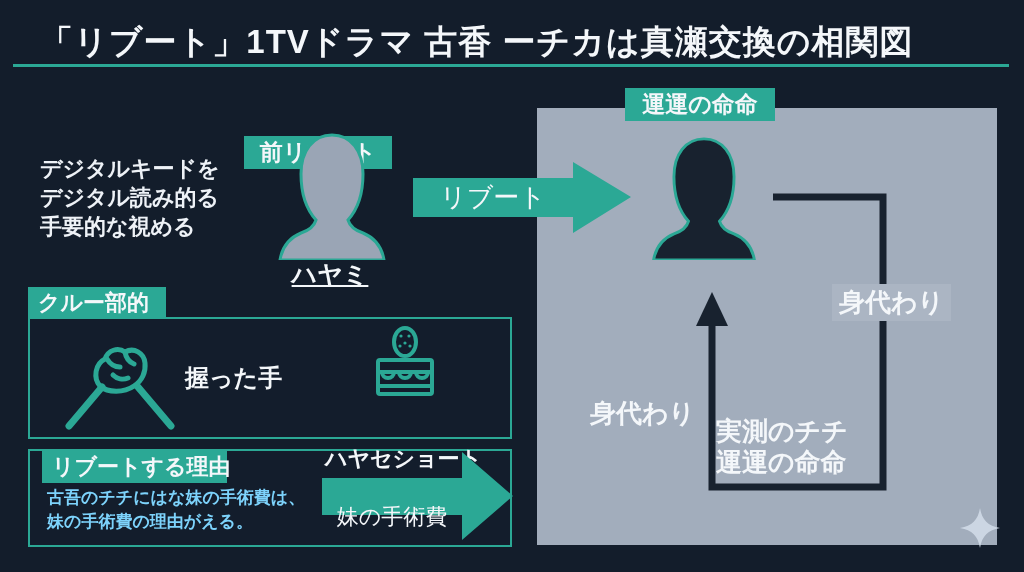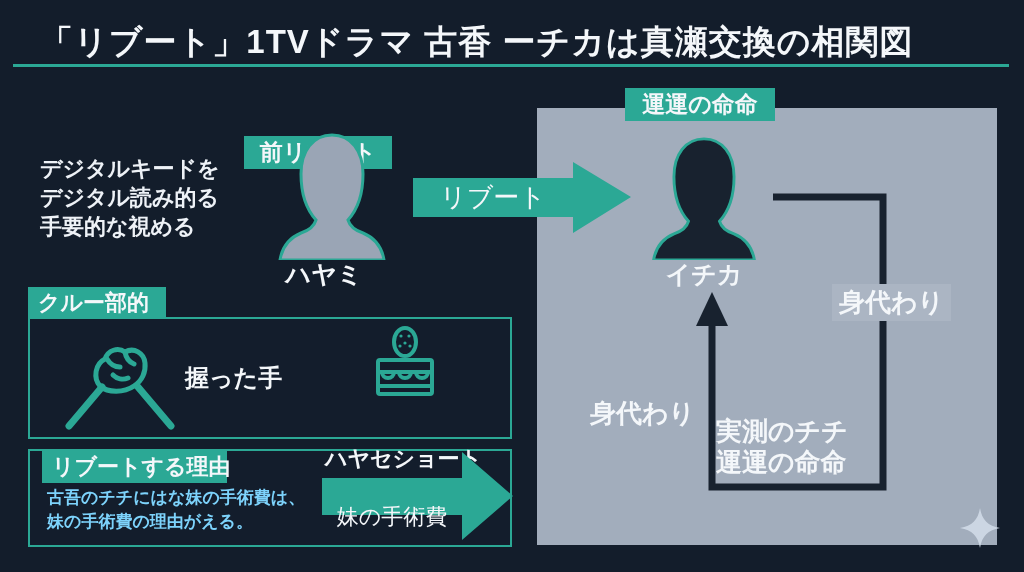"ハヤミ" .name-left { left: 264px -> 270px; text-decoration: none -> underline }
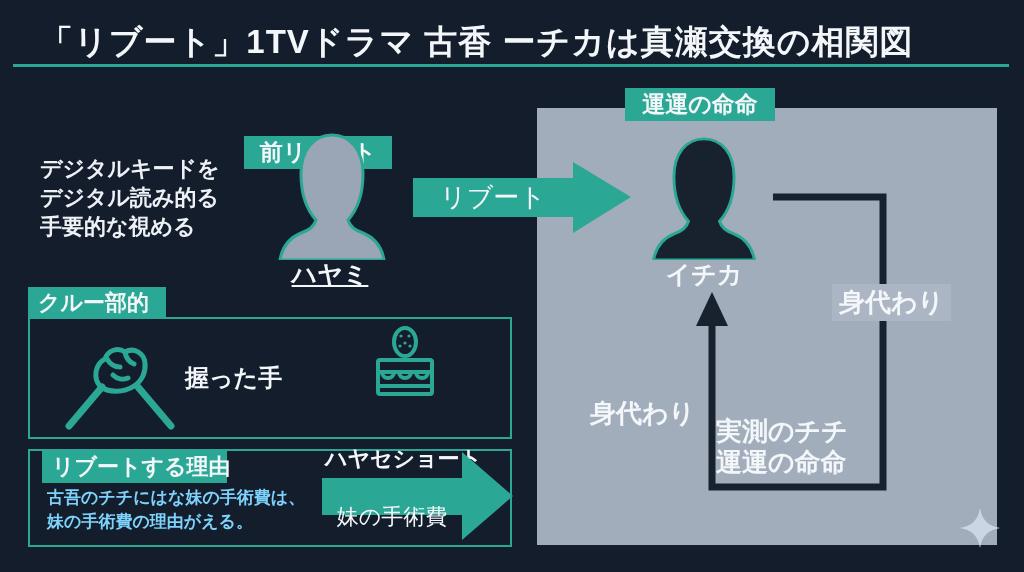"イチカ" div.abs { html: <div>イチカ</div> -> none }
